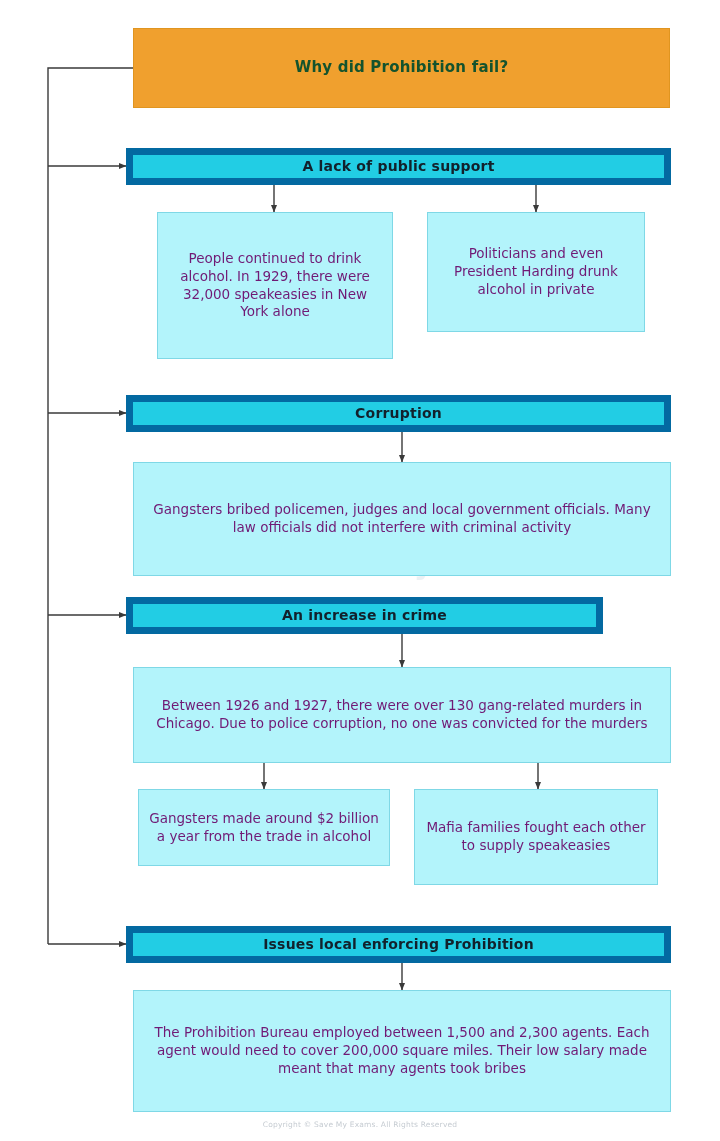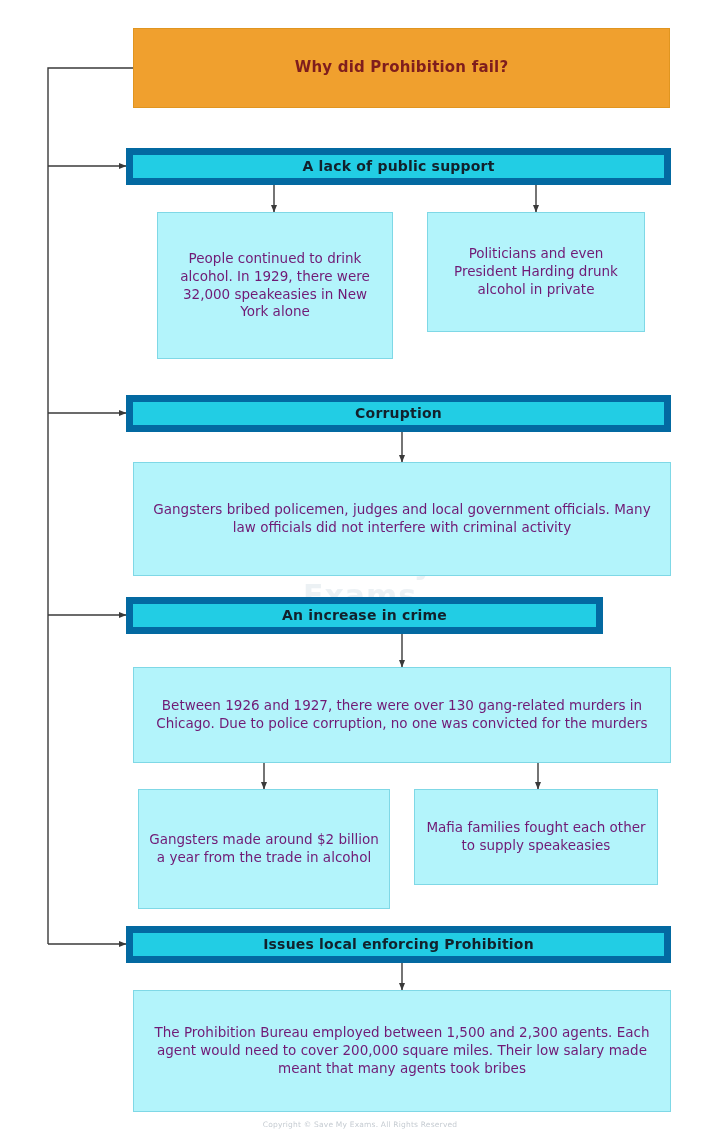"Why did Prohibition fail?" .title-box { color: #7f1d1d -> #14532d }
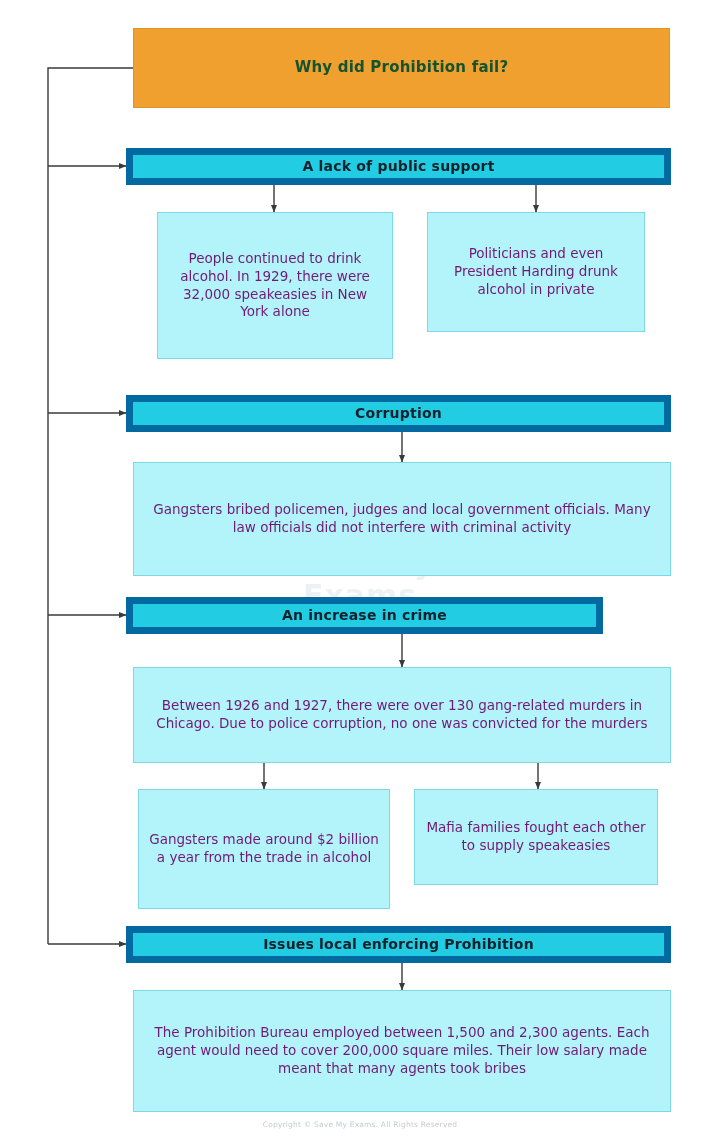"Exams" span { html: <span>Exams</span> -> none }
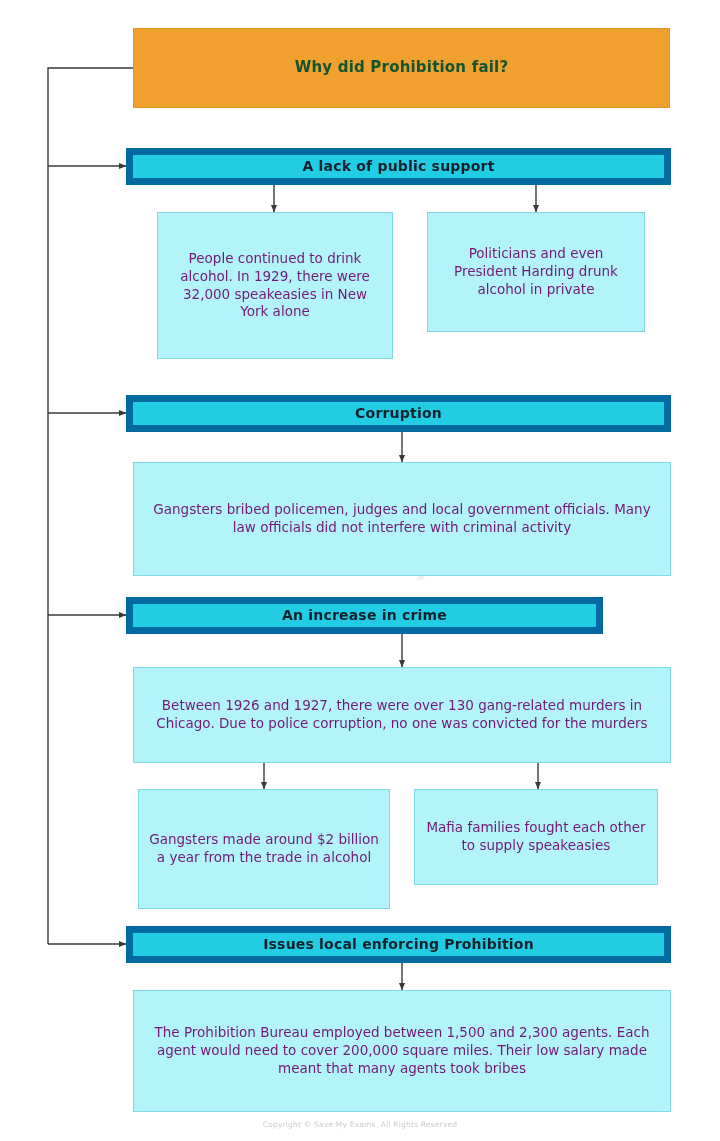"Gangsters made around $2 billion" div.node { height: 120px -> 77px }
